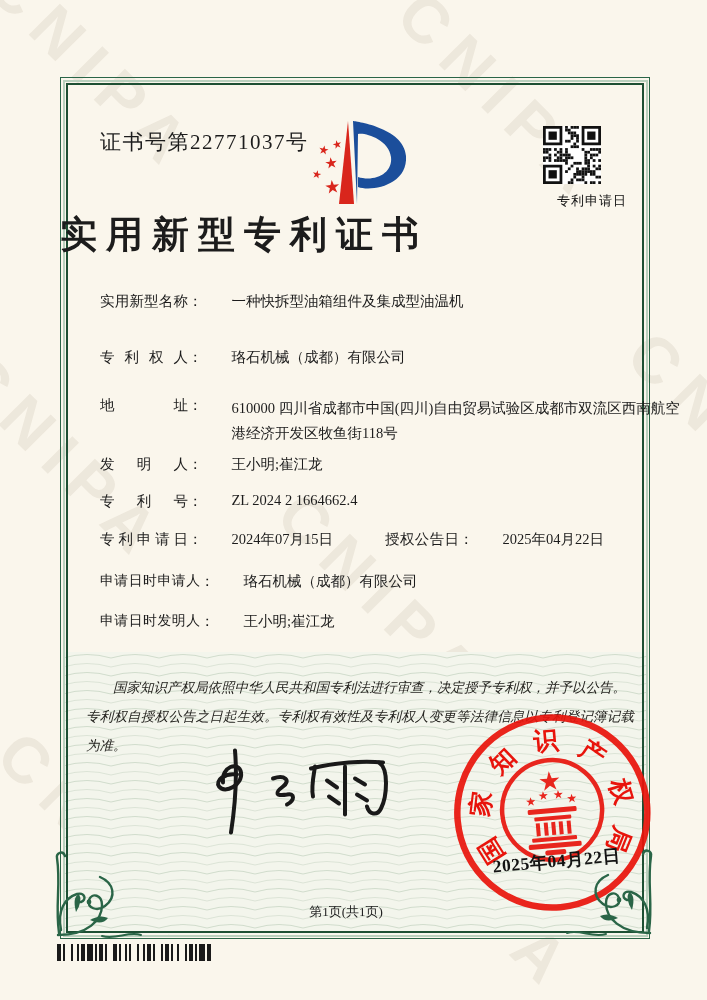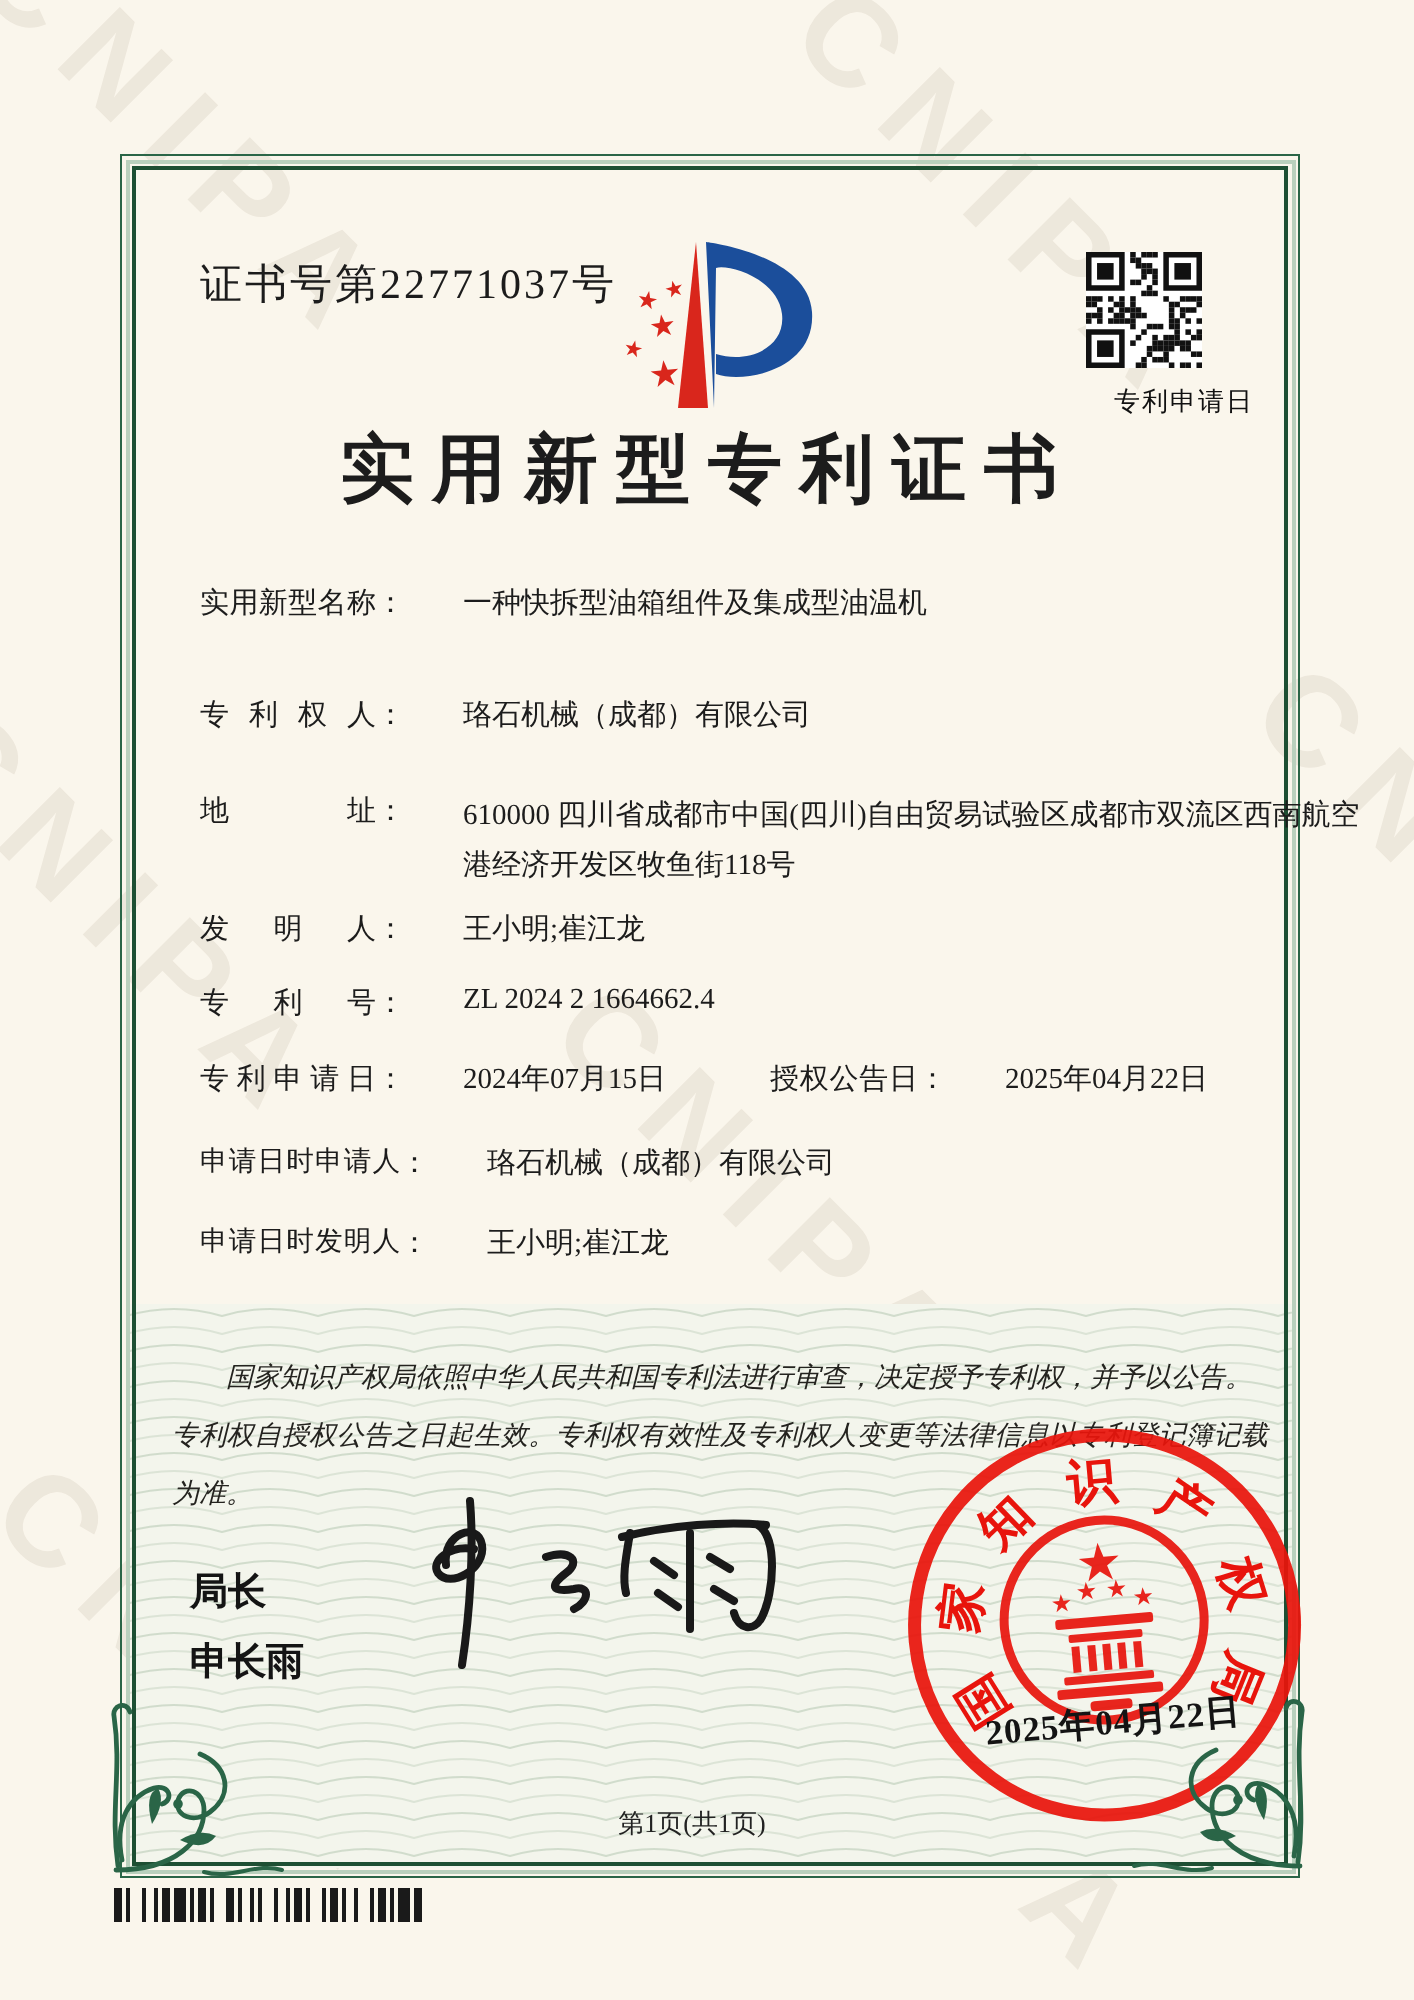"实用新型专利证书" .title { text-align: center -> none }
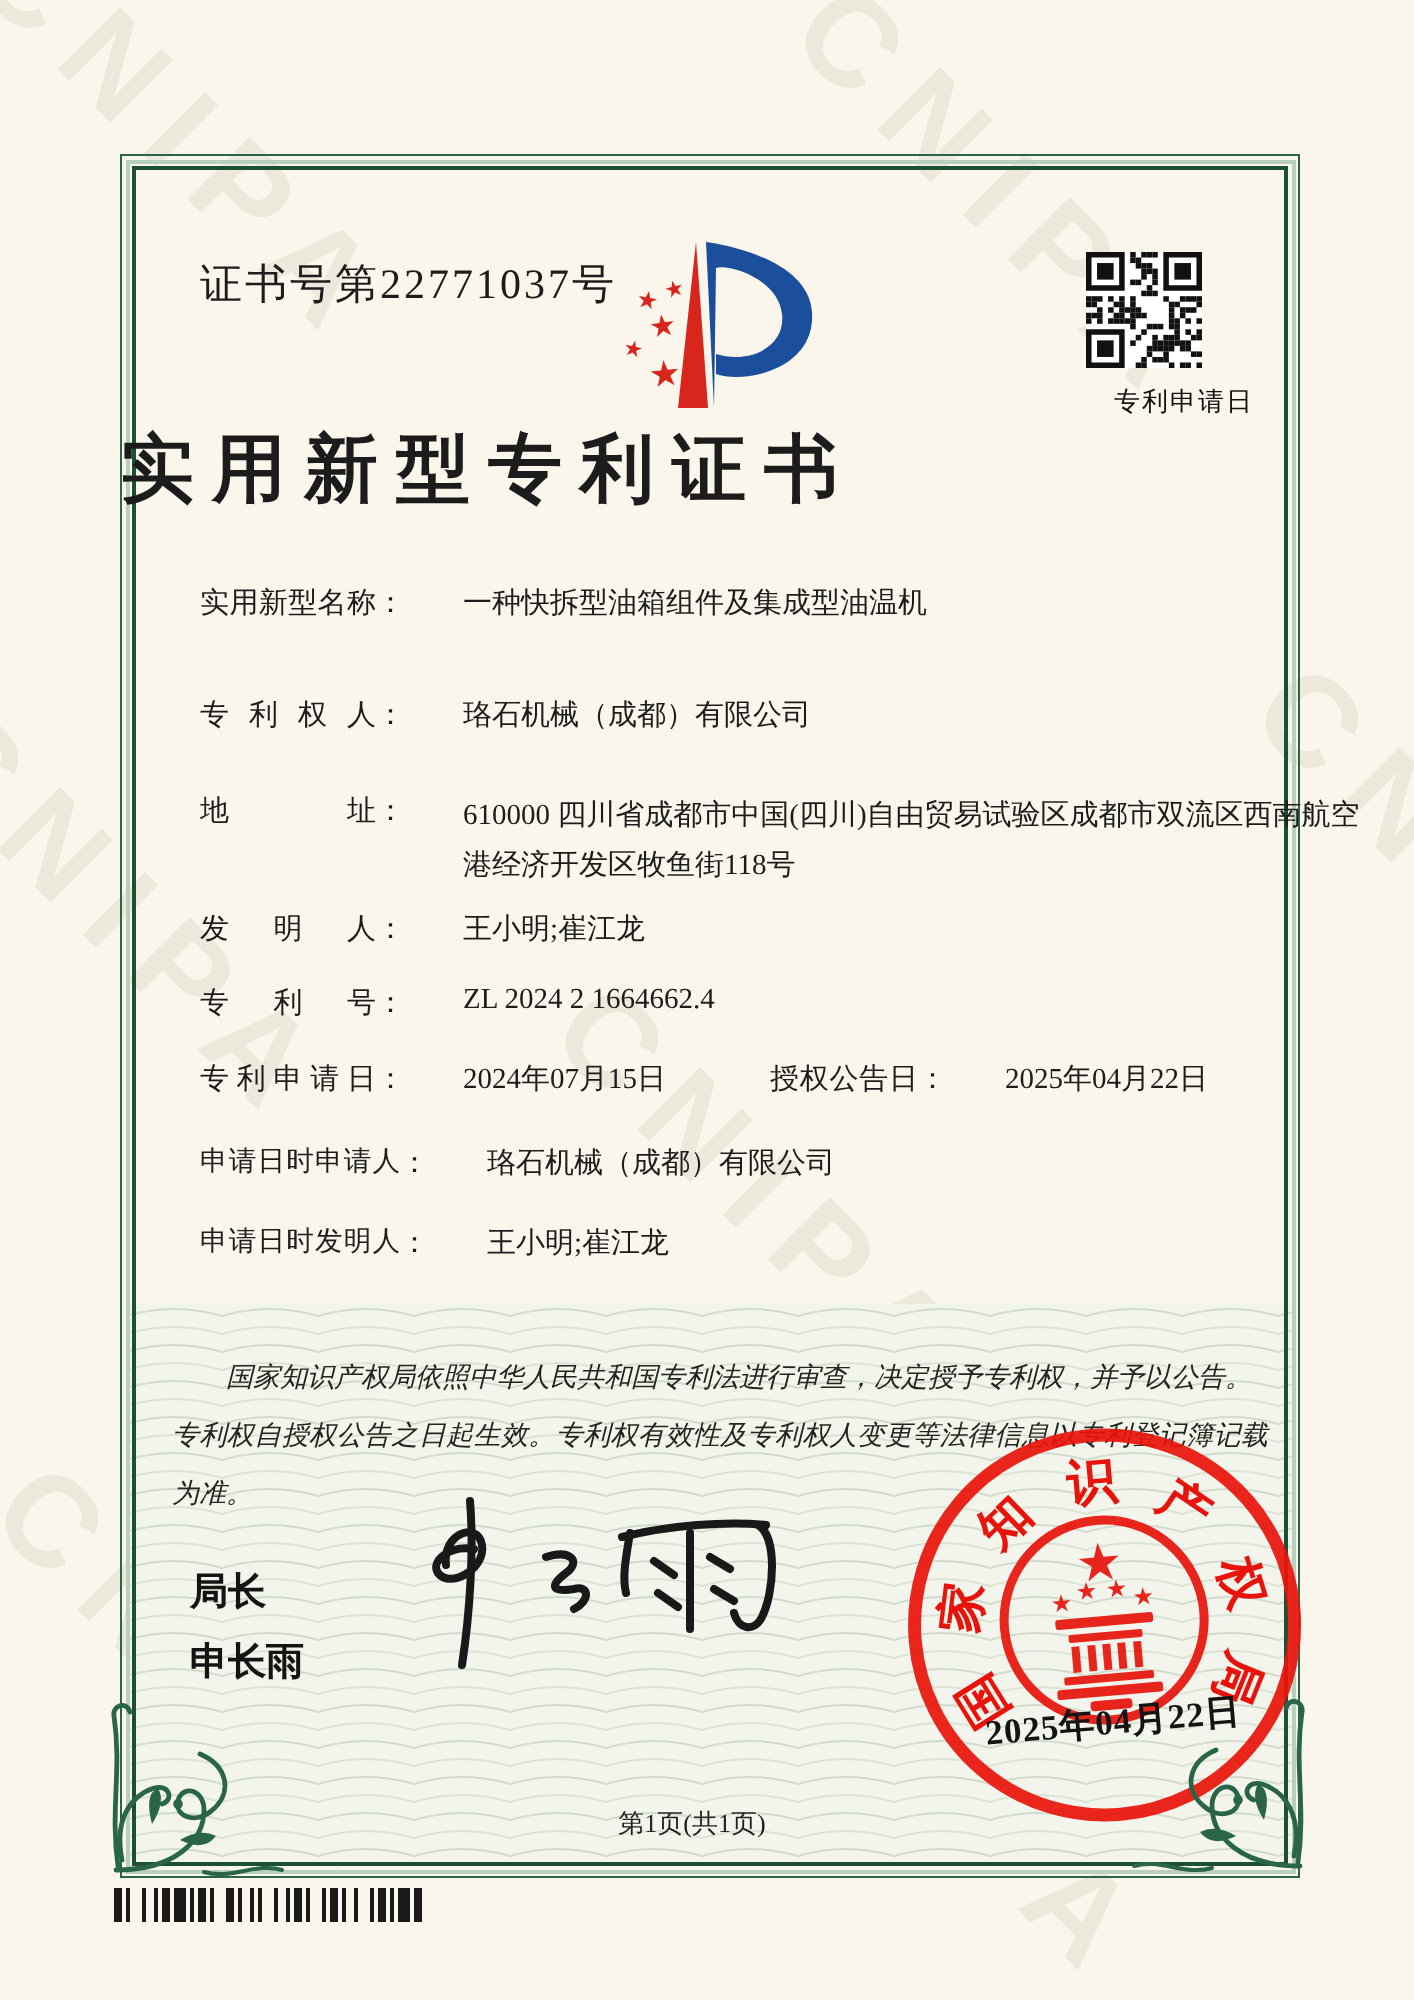"国家知识产权局依照中华人民共和国专利法进行审查，决定授予专利权，并予以公告。" .statement { font-family: none -> Liberation Mono, monospace }
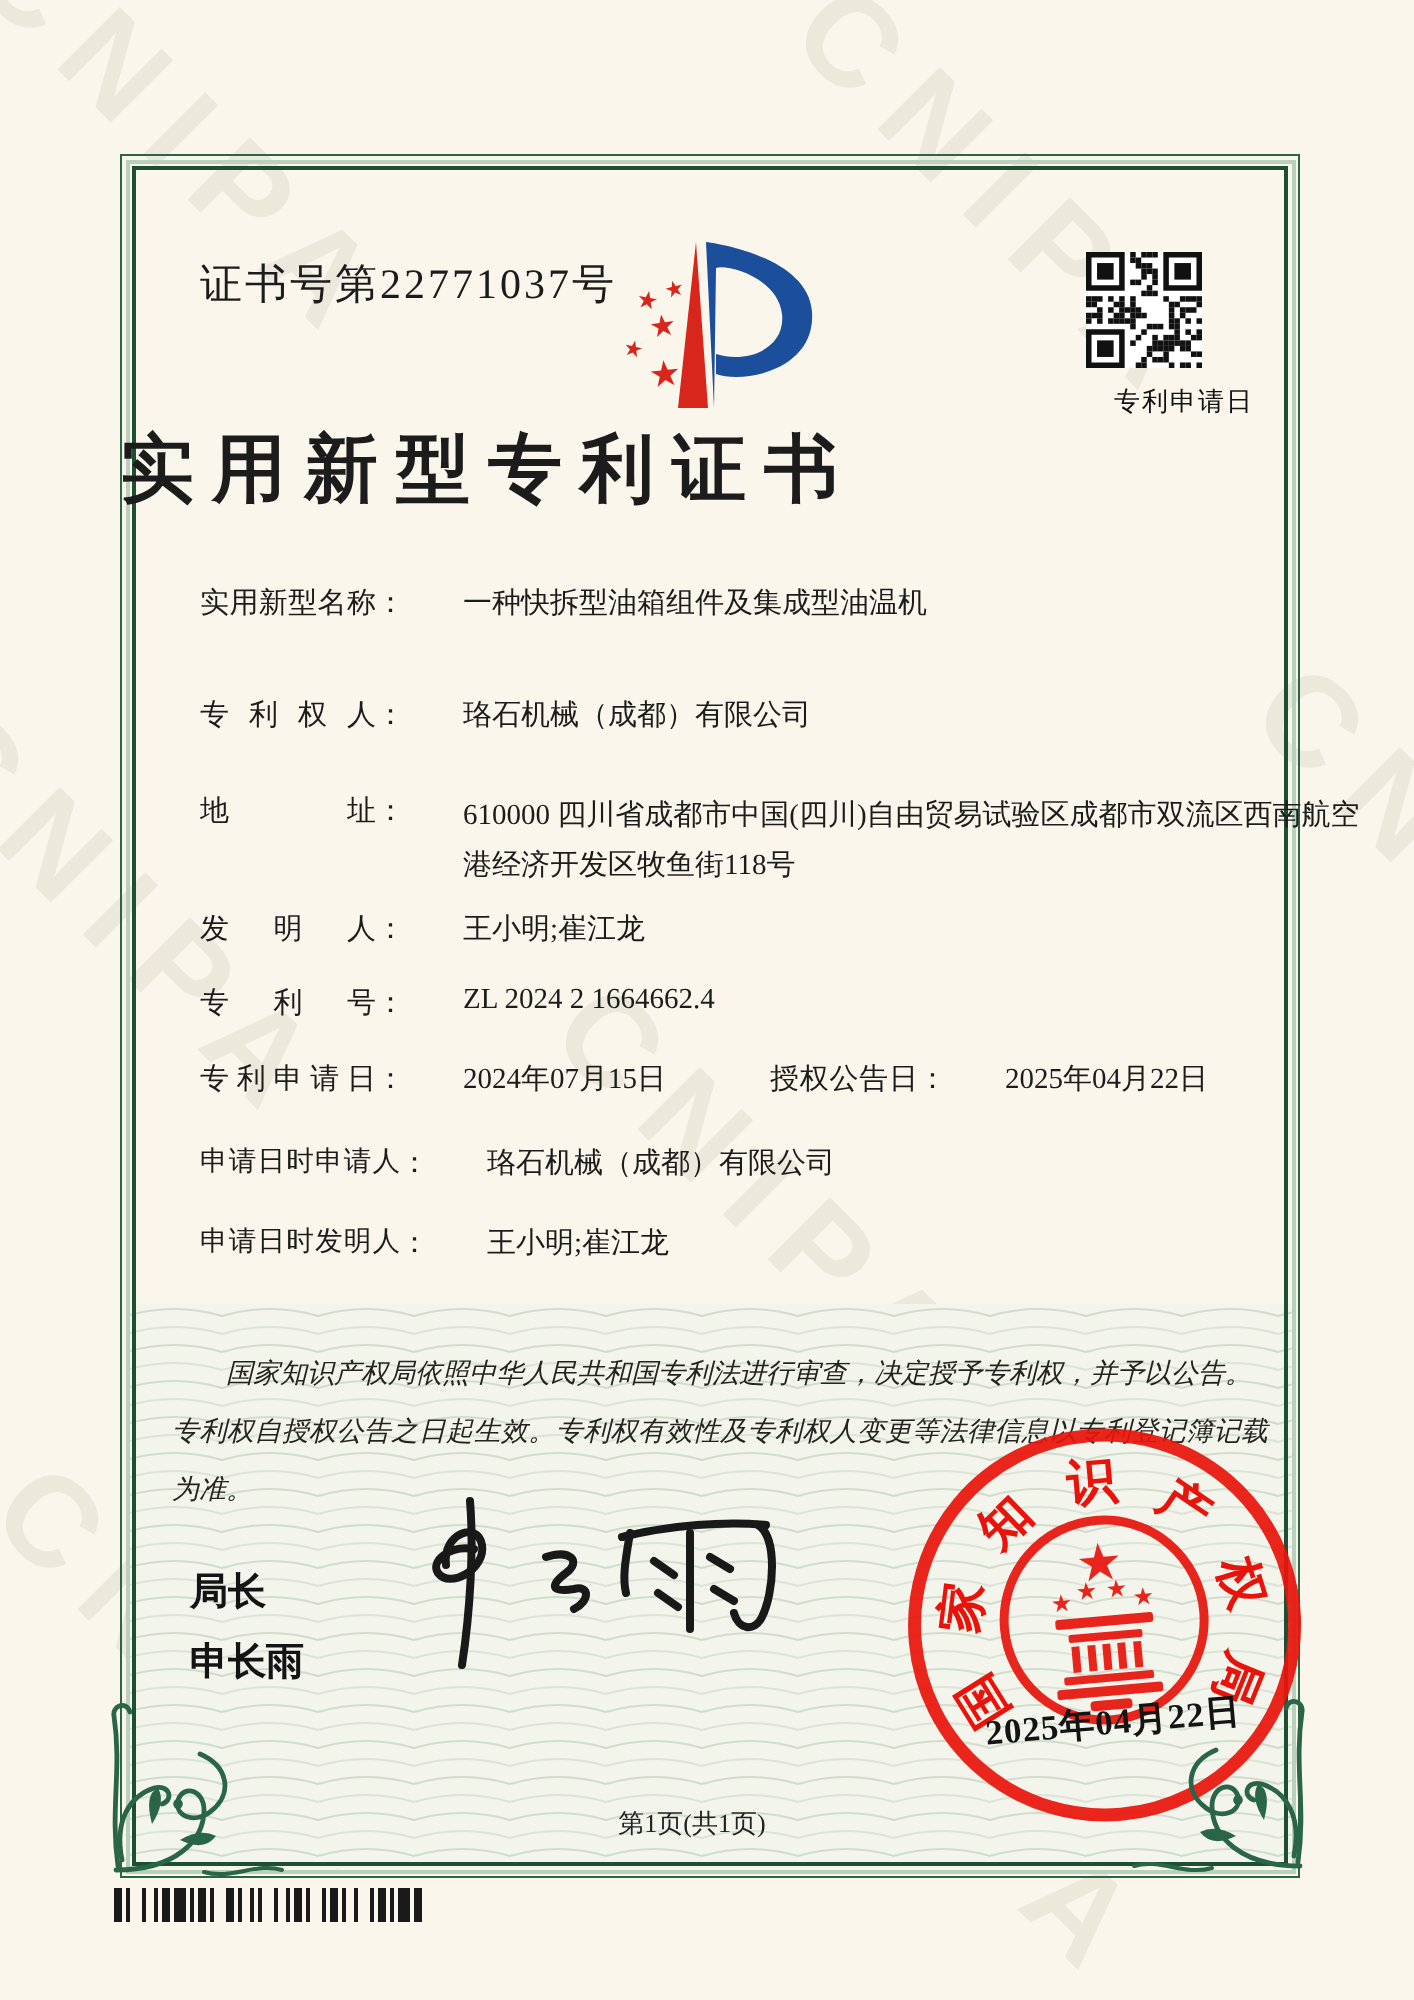"局长" div.signoff { html: <div> <div>局长</div> <div>申长雨</div> </div> -> none }
